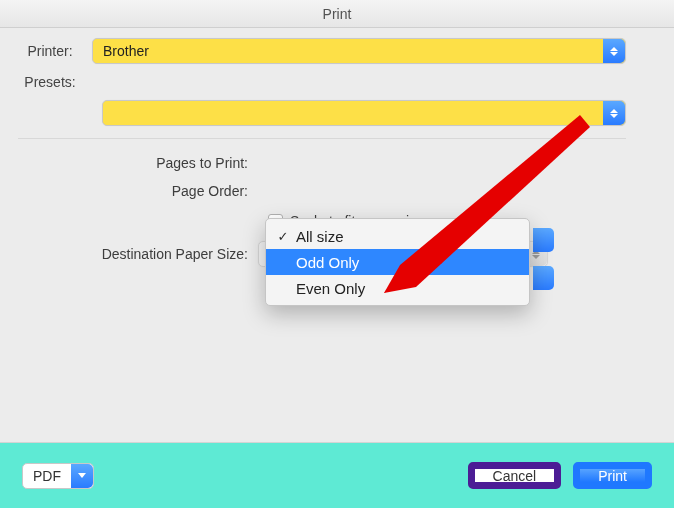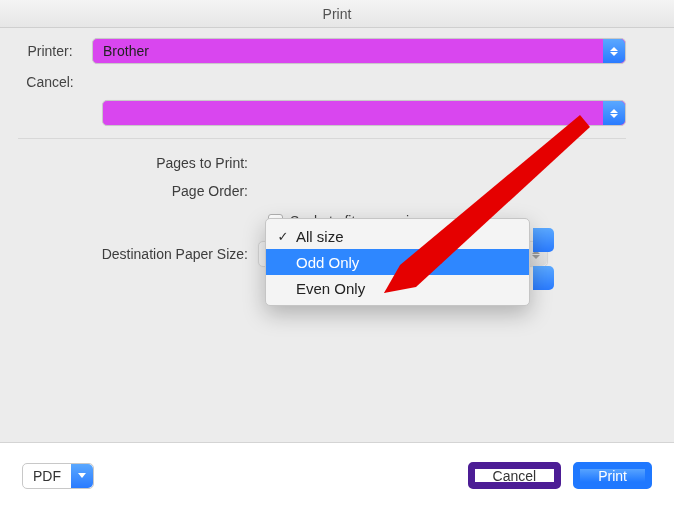"Brother" .select { background: #d946ef -> #fde047 }
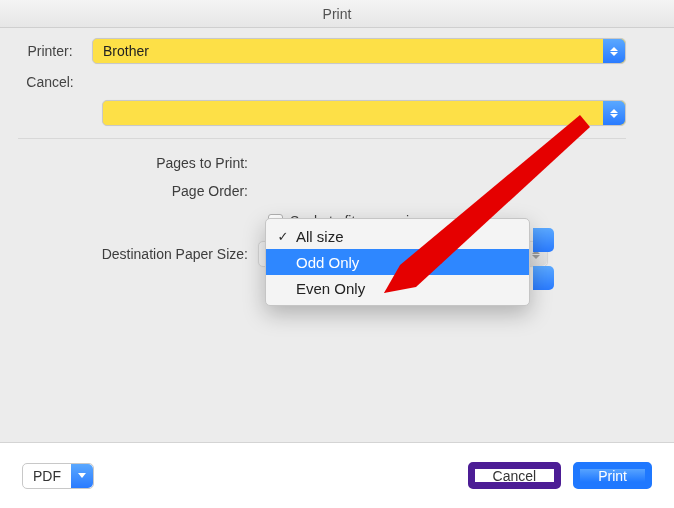"Cancel:" div.row-label { text: Cancel -> Presets }
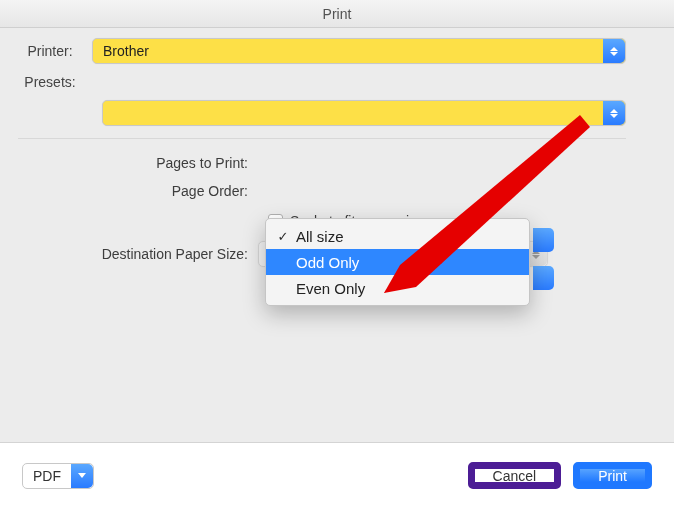"PDF" .bottom-bar { background: #ffffff -> #5eead4 }
